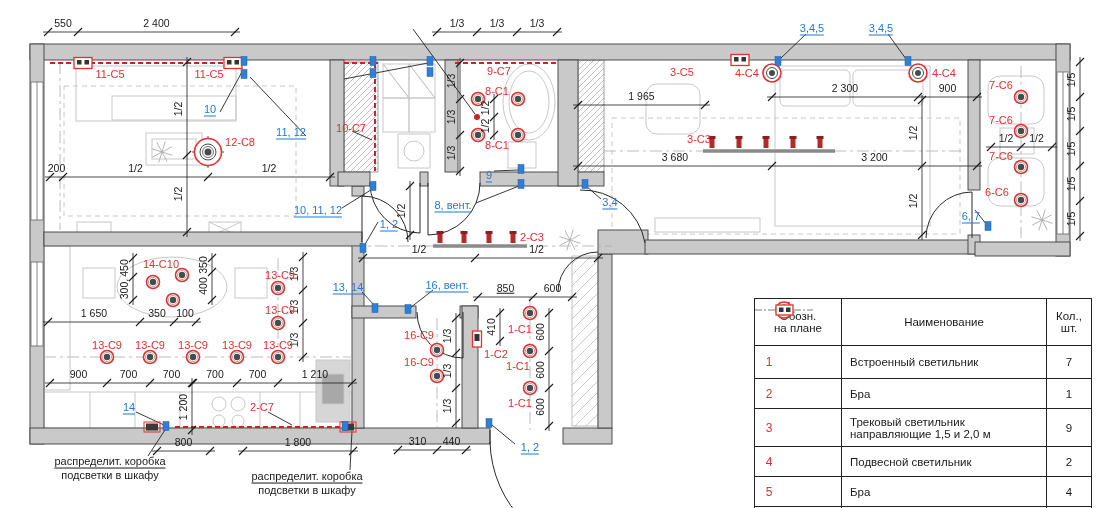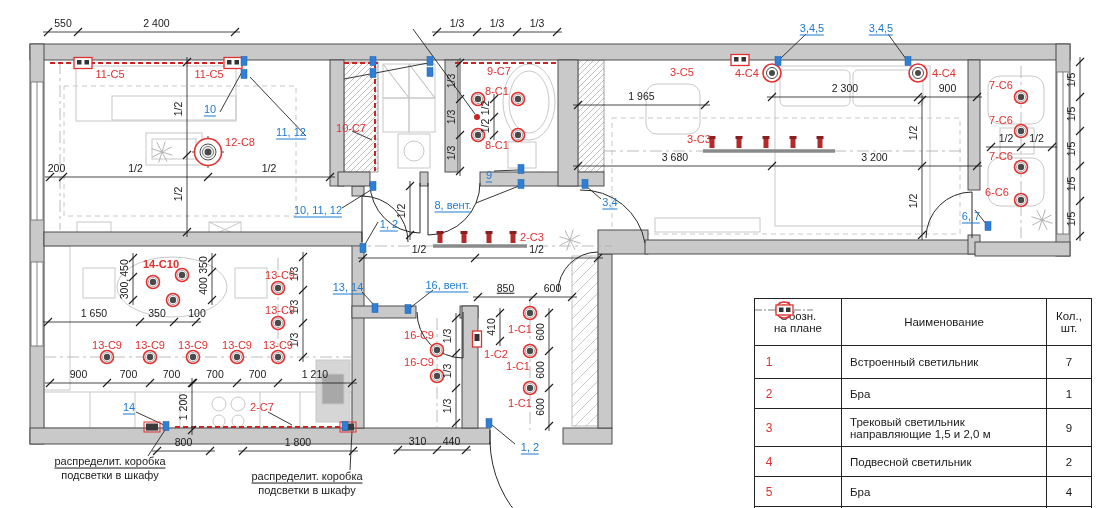"14-C10" div.lbl { font-weight: bold -> none }
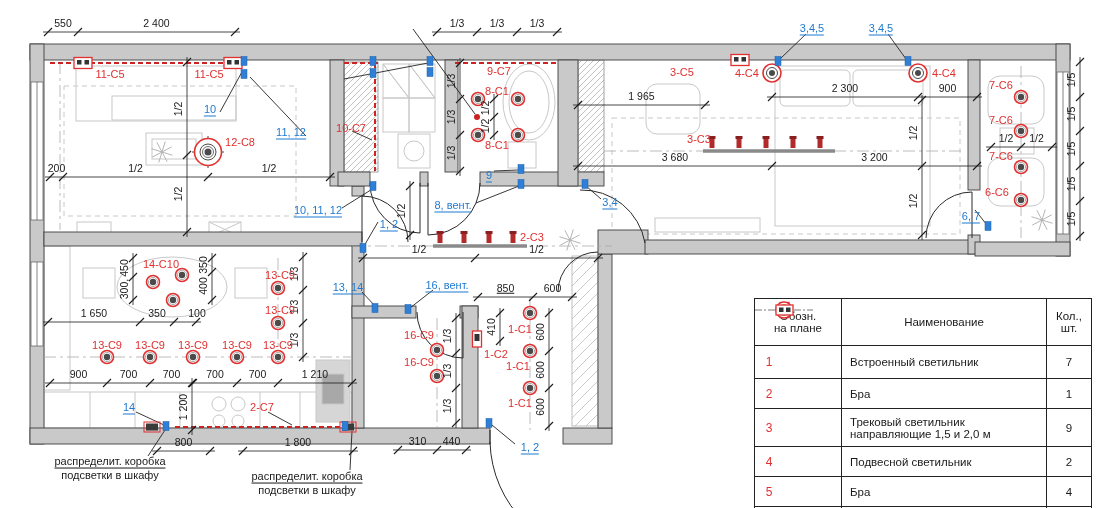"100" div.lbl { margin-left: 12px -> none }
